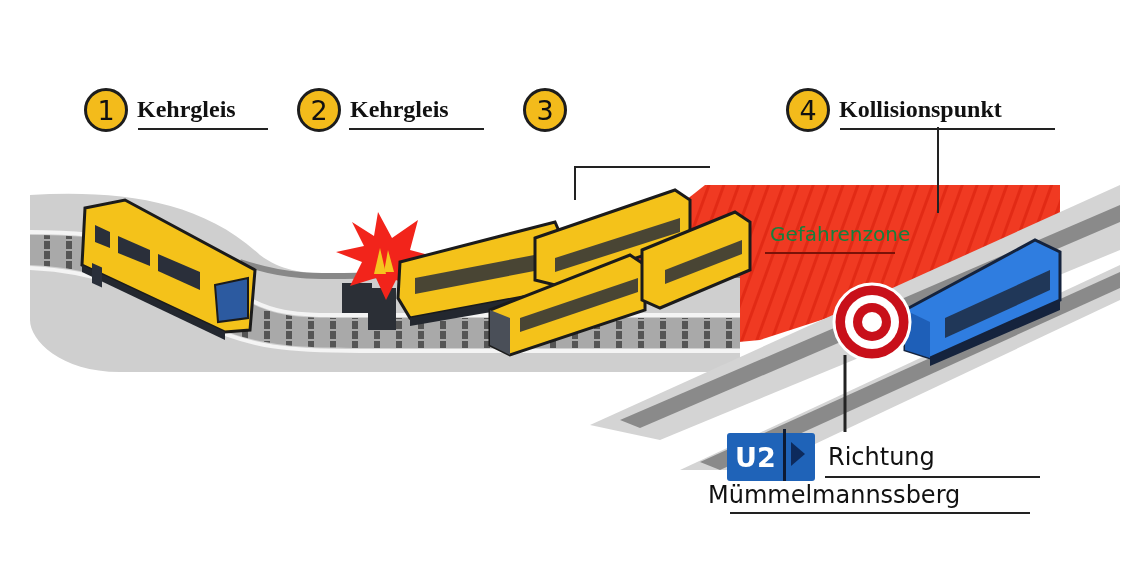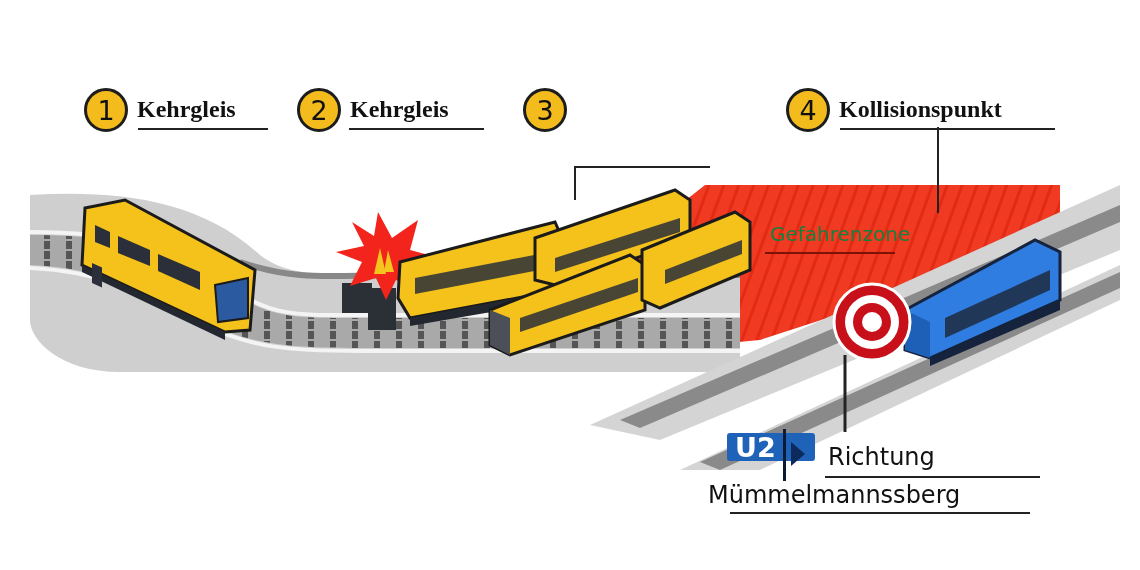"U2" .u2 { height: 28px -> 48px }
